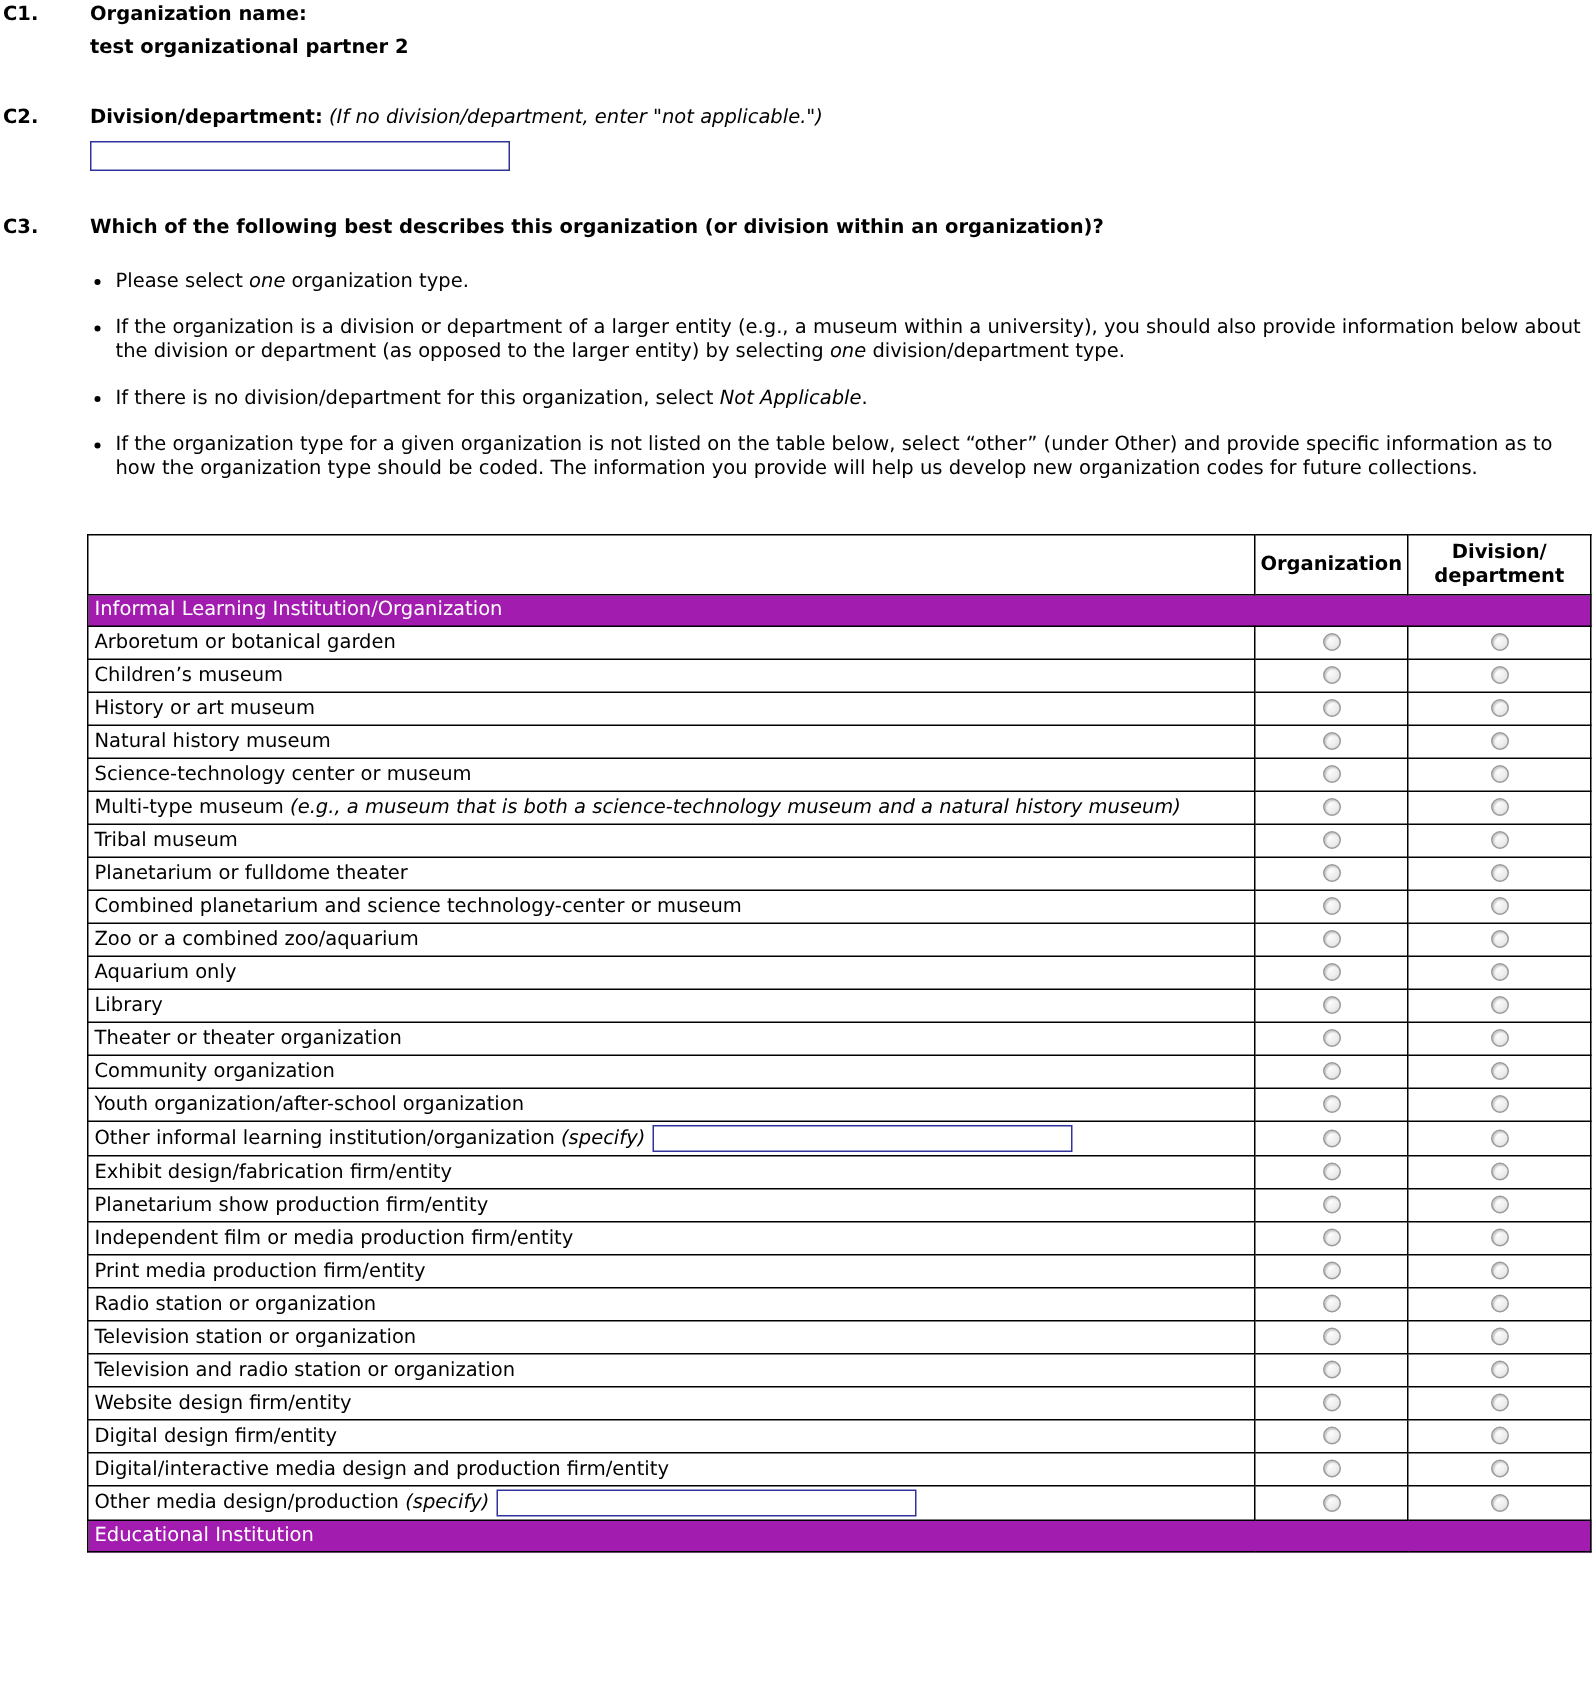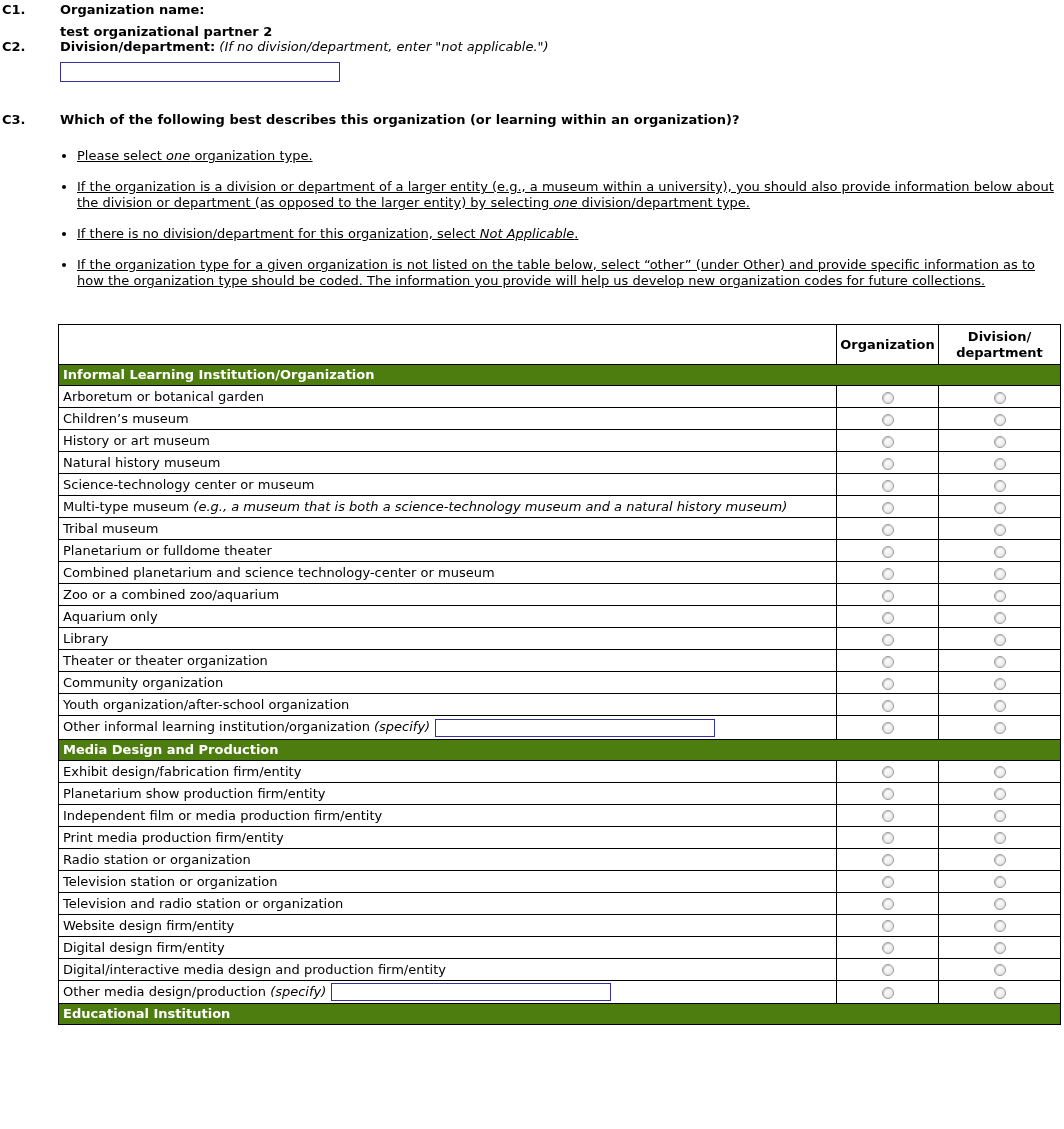"C1." .q.c1 { margin-bottom: none -> 32px }
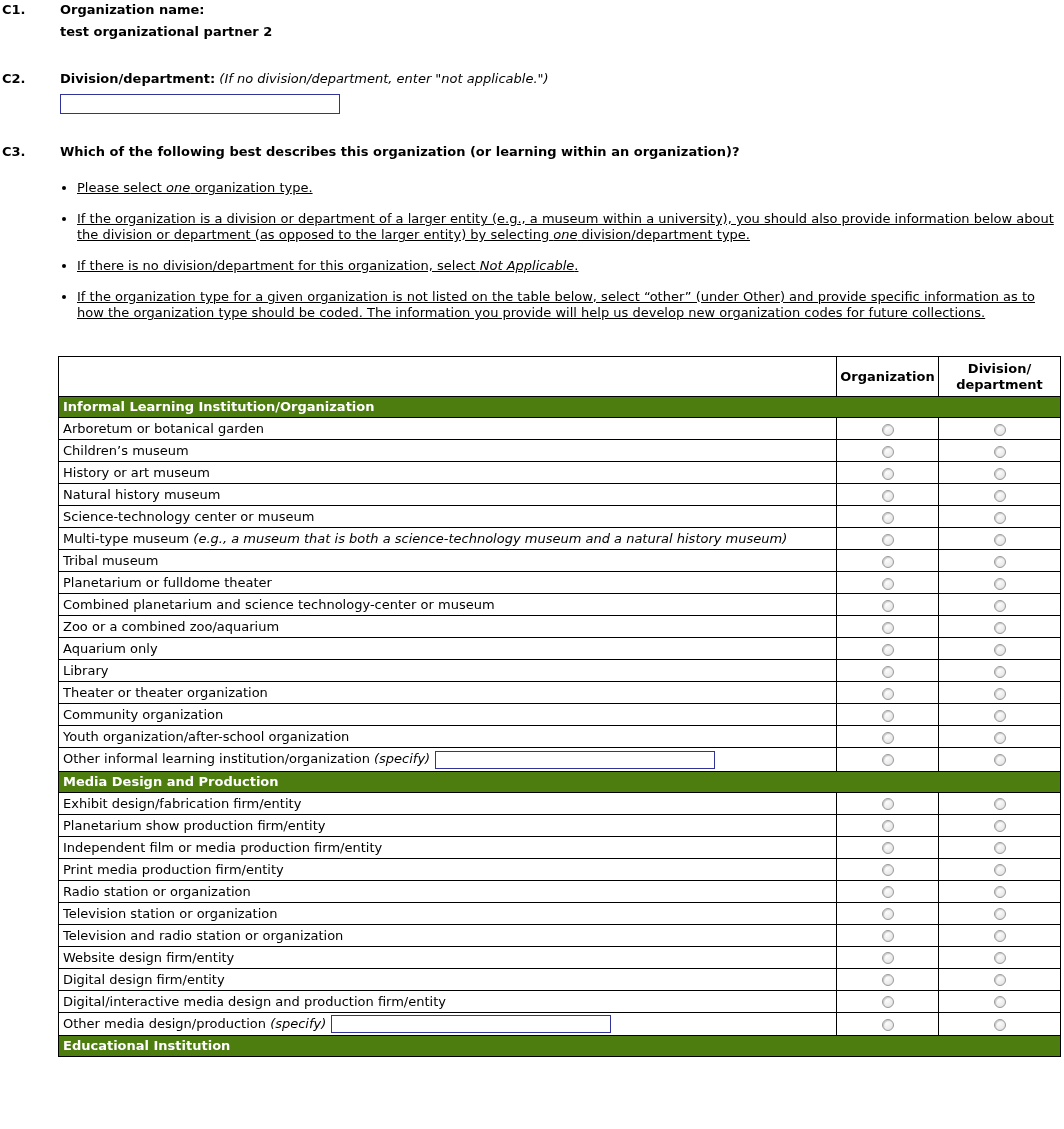"Which of the following best" div.qtitle { text: learning -> division }
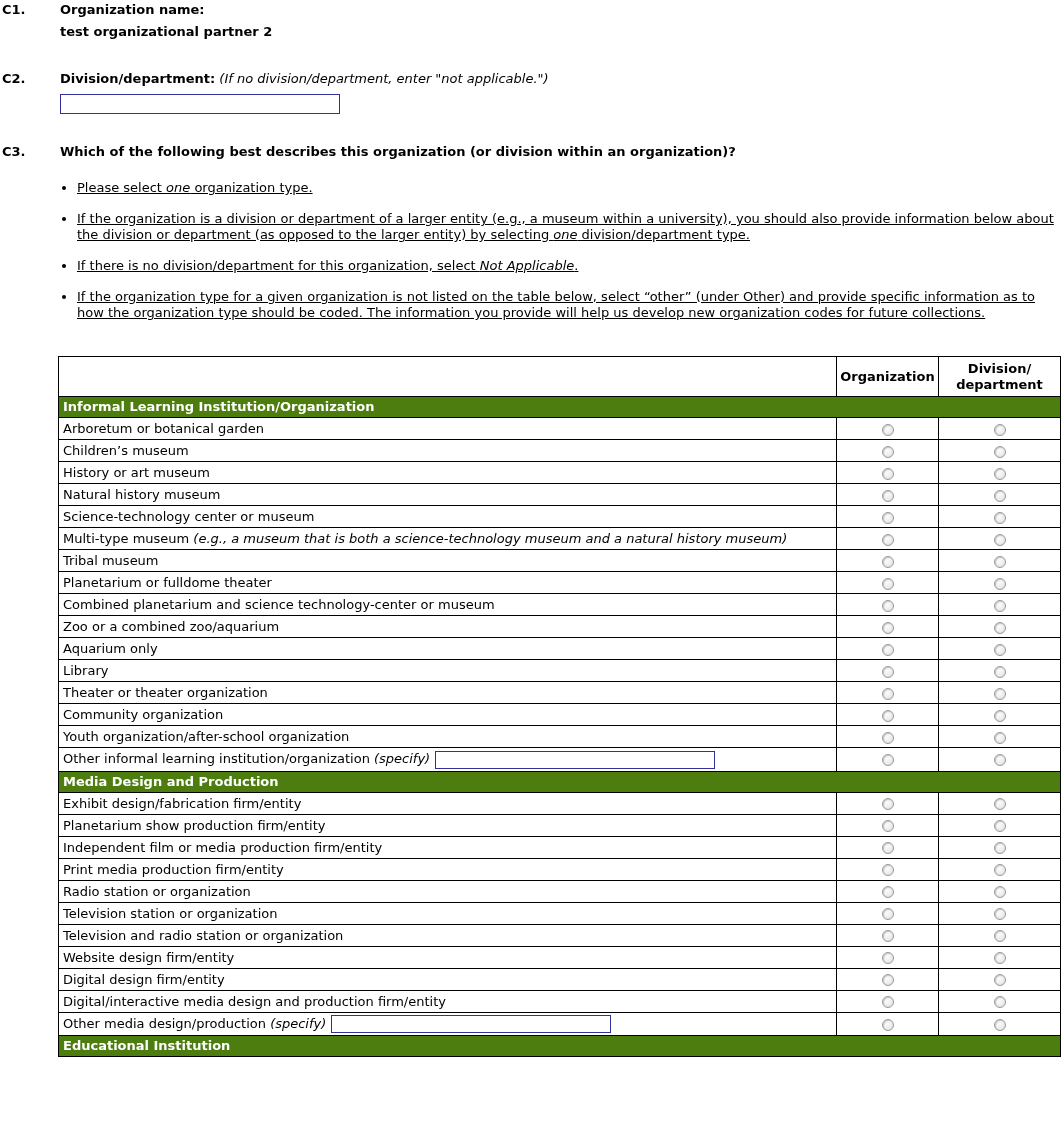"Please select one organization type." ul.bullets { text-decoration: underline -> none }
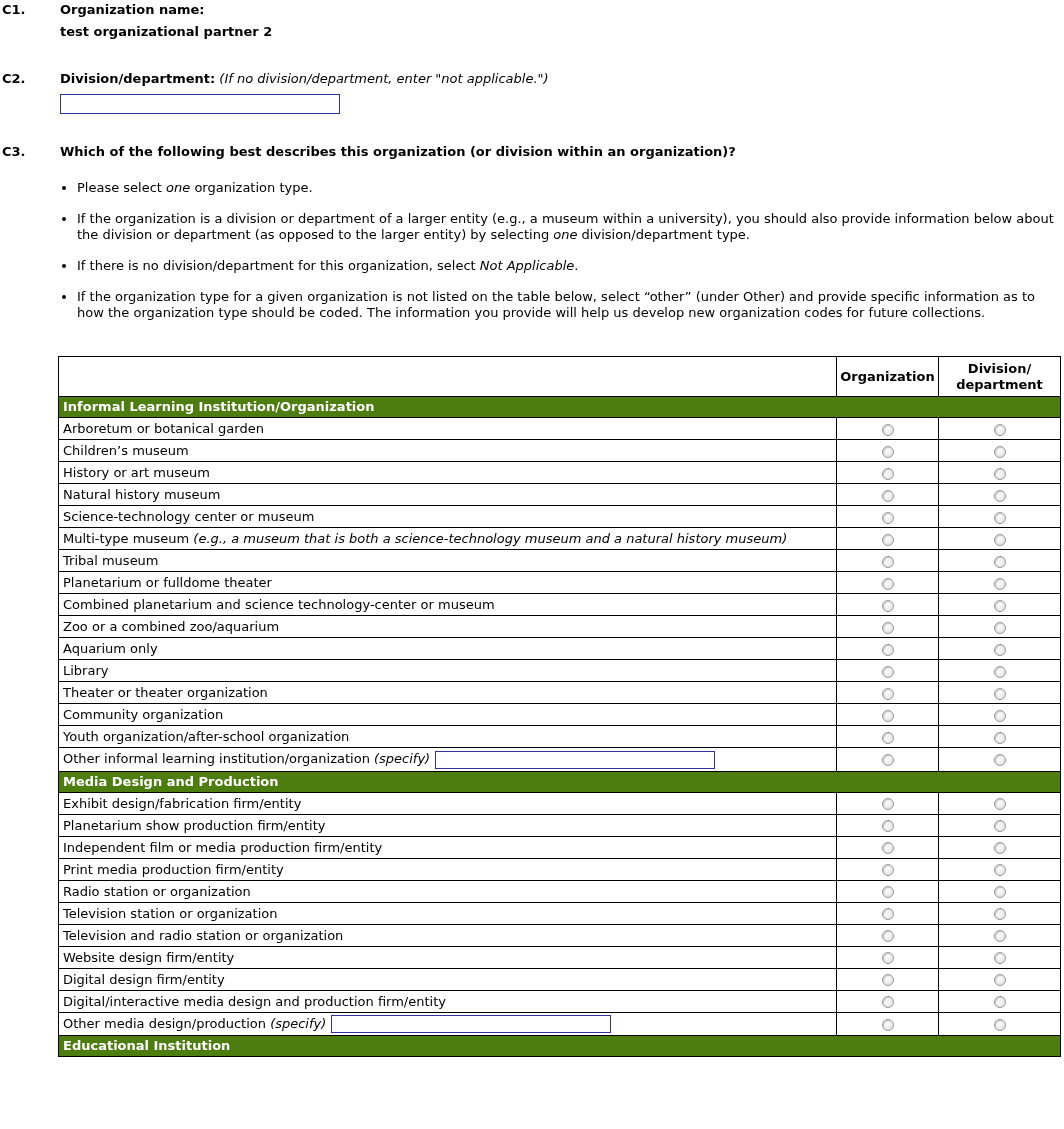"Informal Learning" .section-row td { background: #4d7c0f -> #a21caf; font-weight: bold -> normal }
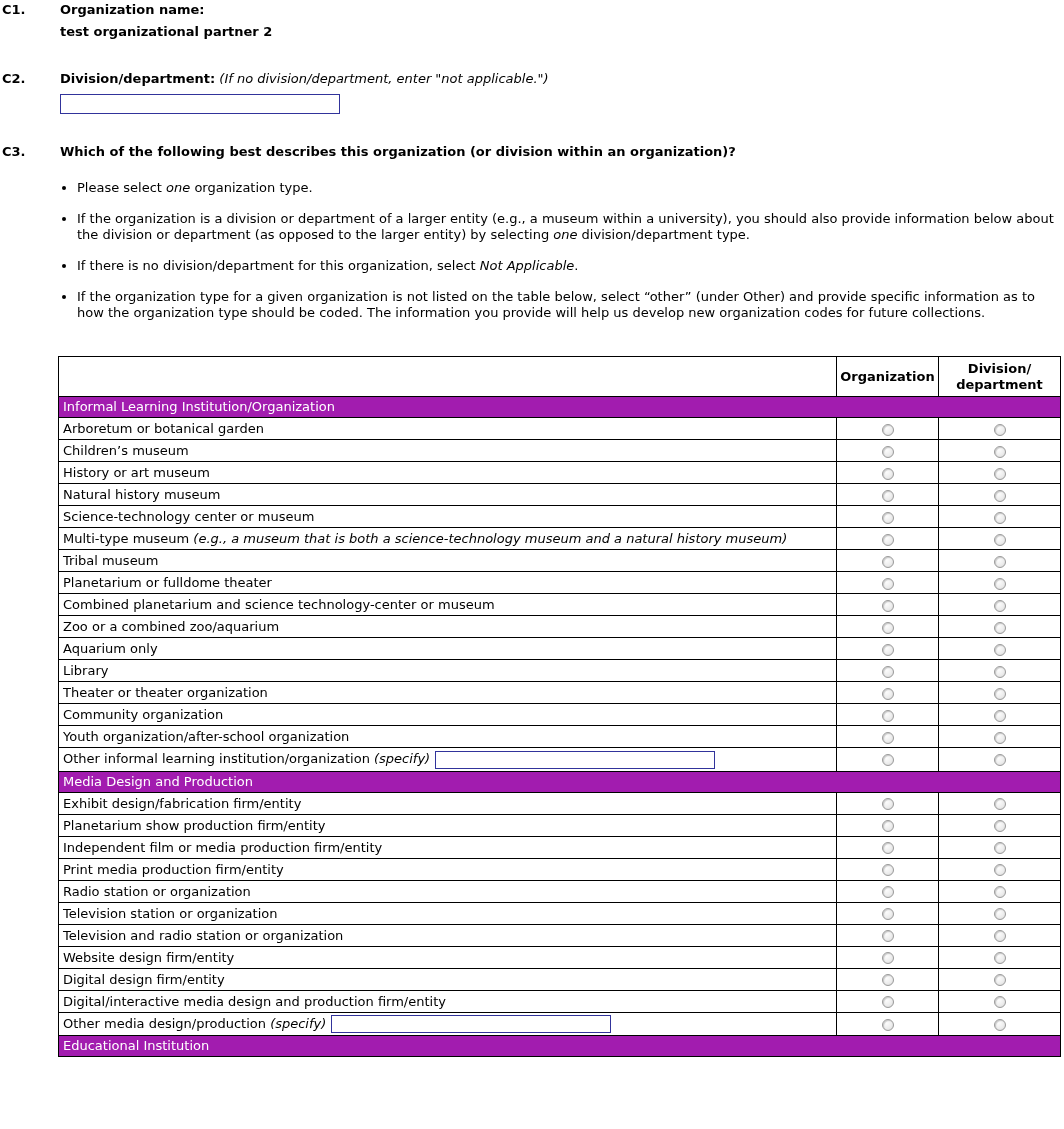"Media Design and Production" tr.section-row { html: <tr> <td>Media Design and Production</td> </tr> -> none }
